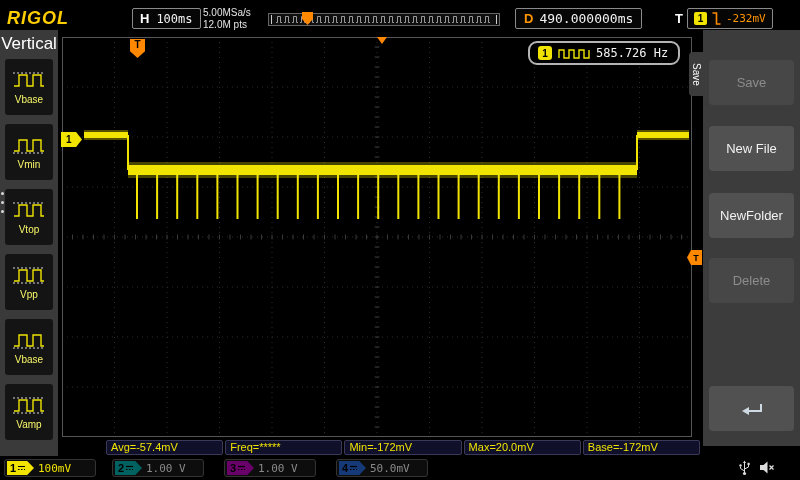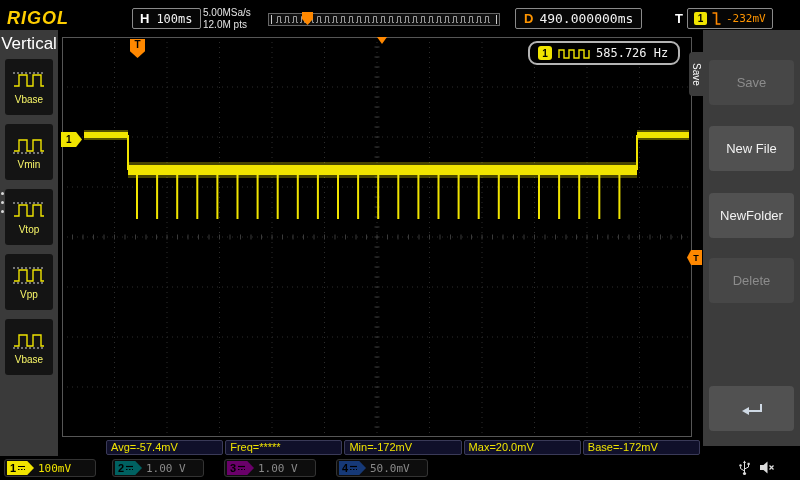"Vamp" div.meas-btn { html: none -> <div> <svg> <line></line> <line></line> <path></path> </svg> <div>Vamp</div> </div> }
